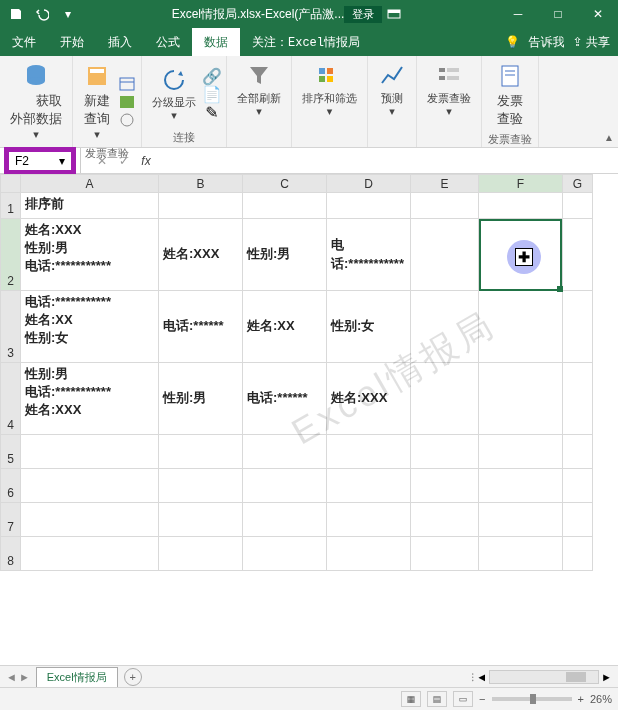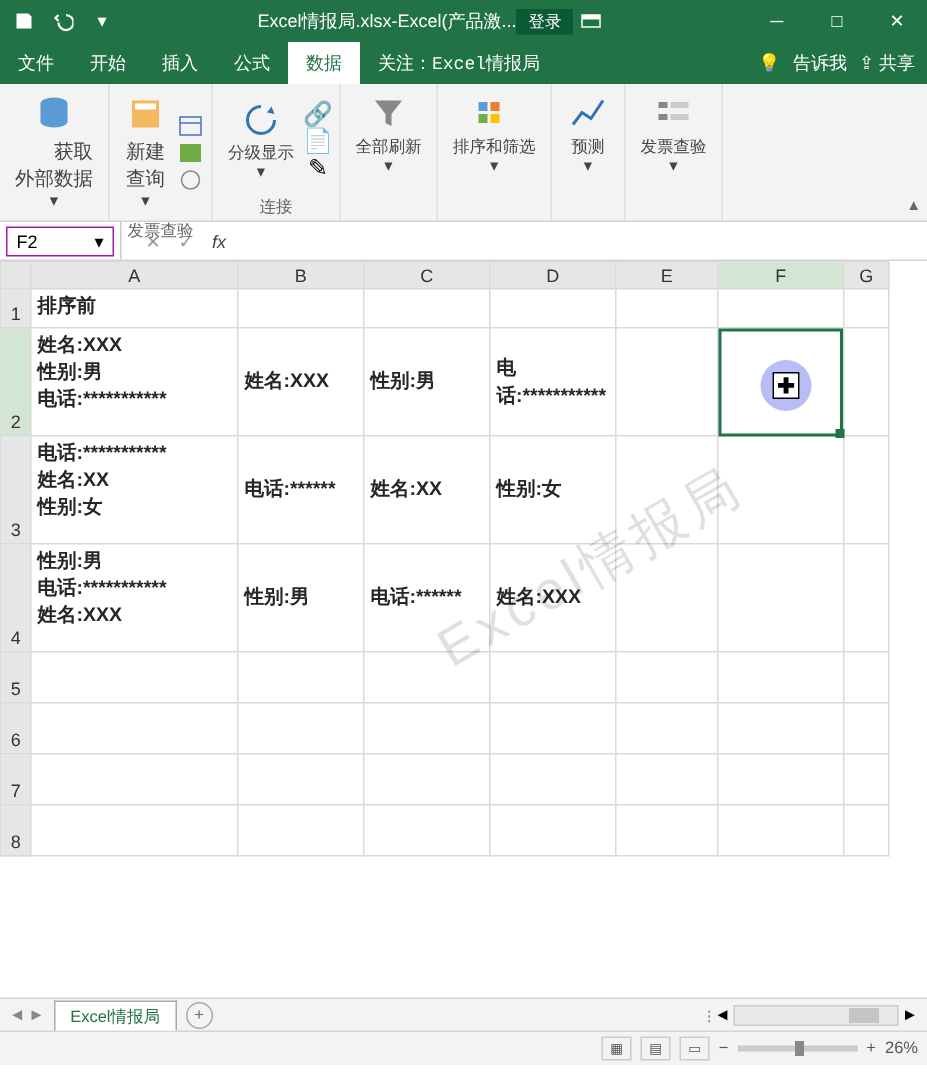"发票" div.group { html: none -> <div> <div> <div> <svg> <rect></rect> <line></line> <line></line> </svg> </div> <span>发票 查验</span> </div> <div>发票查验</div> </div> }
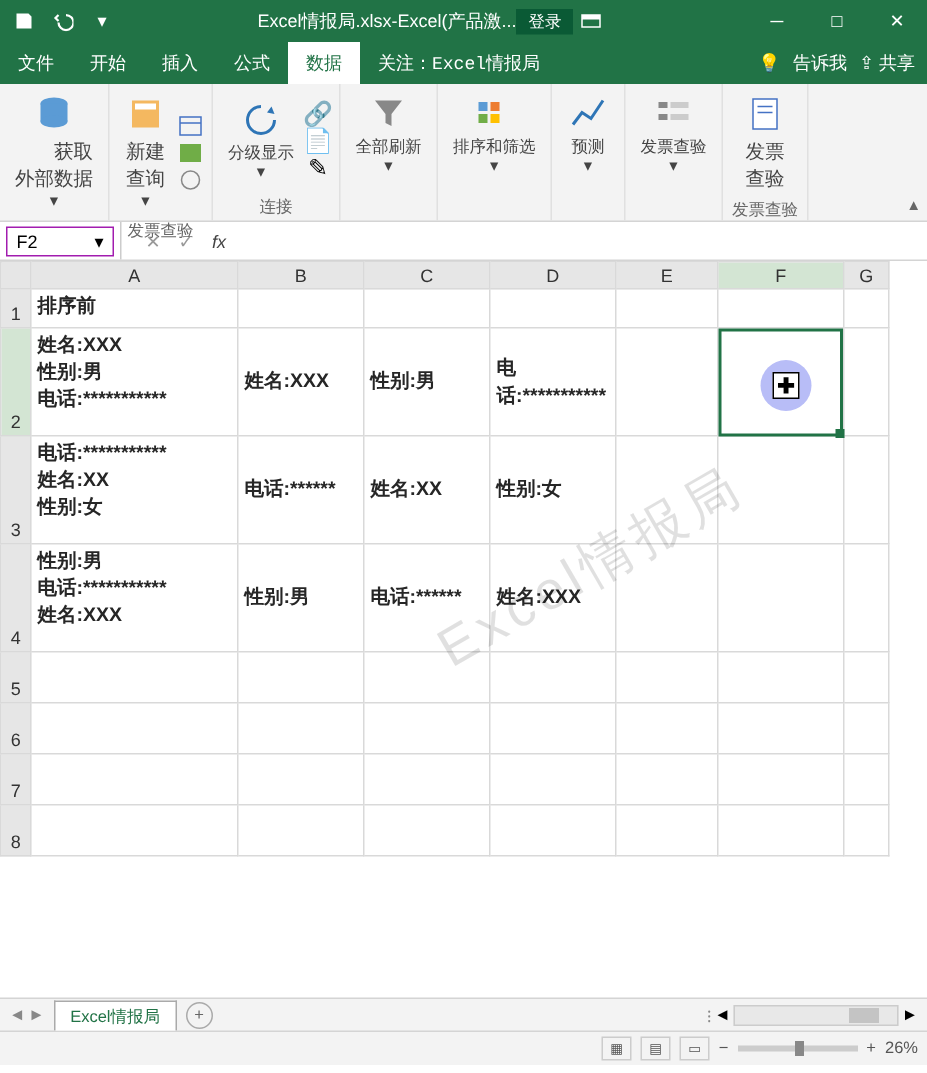"F2" .namebox { border: 1px solid #a21caf -> 5px solid #a21caf }
